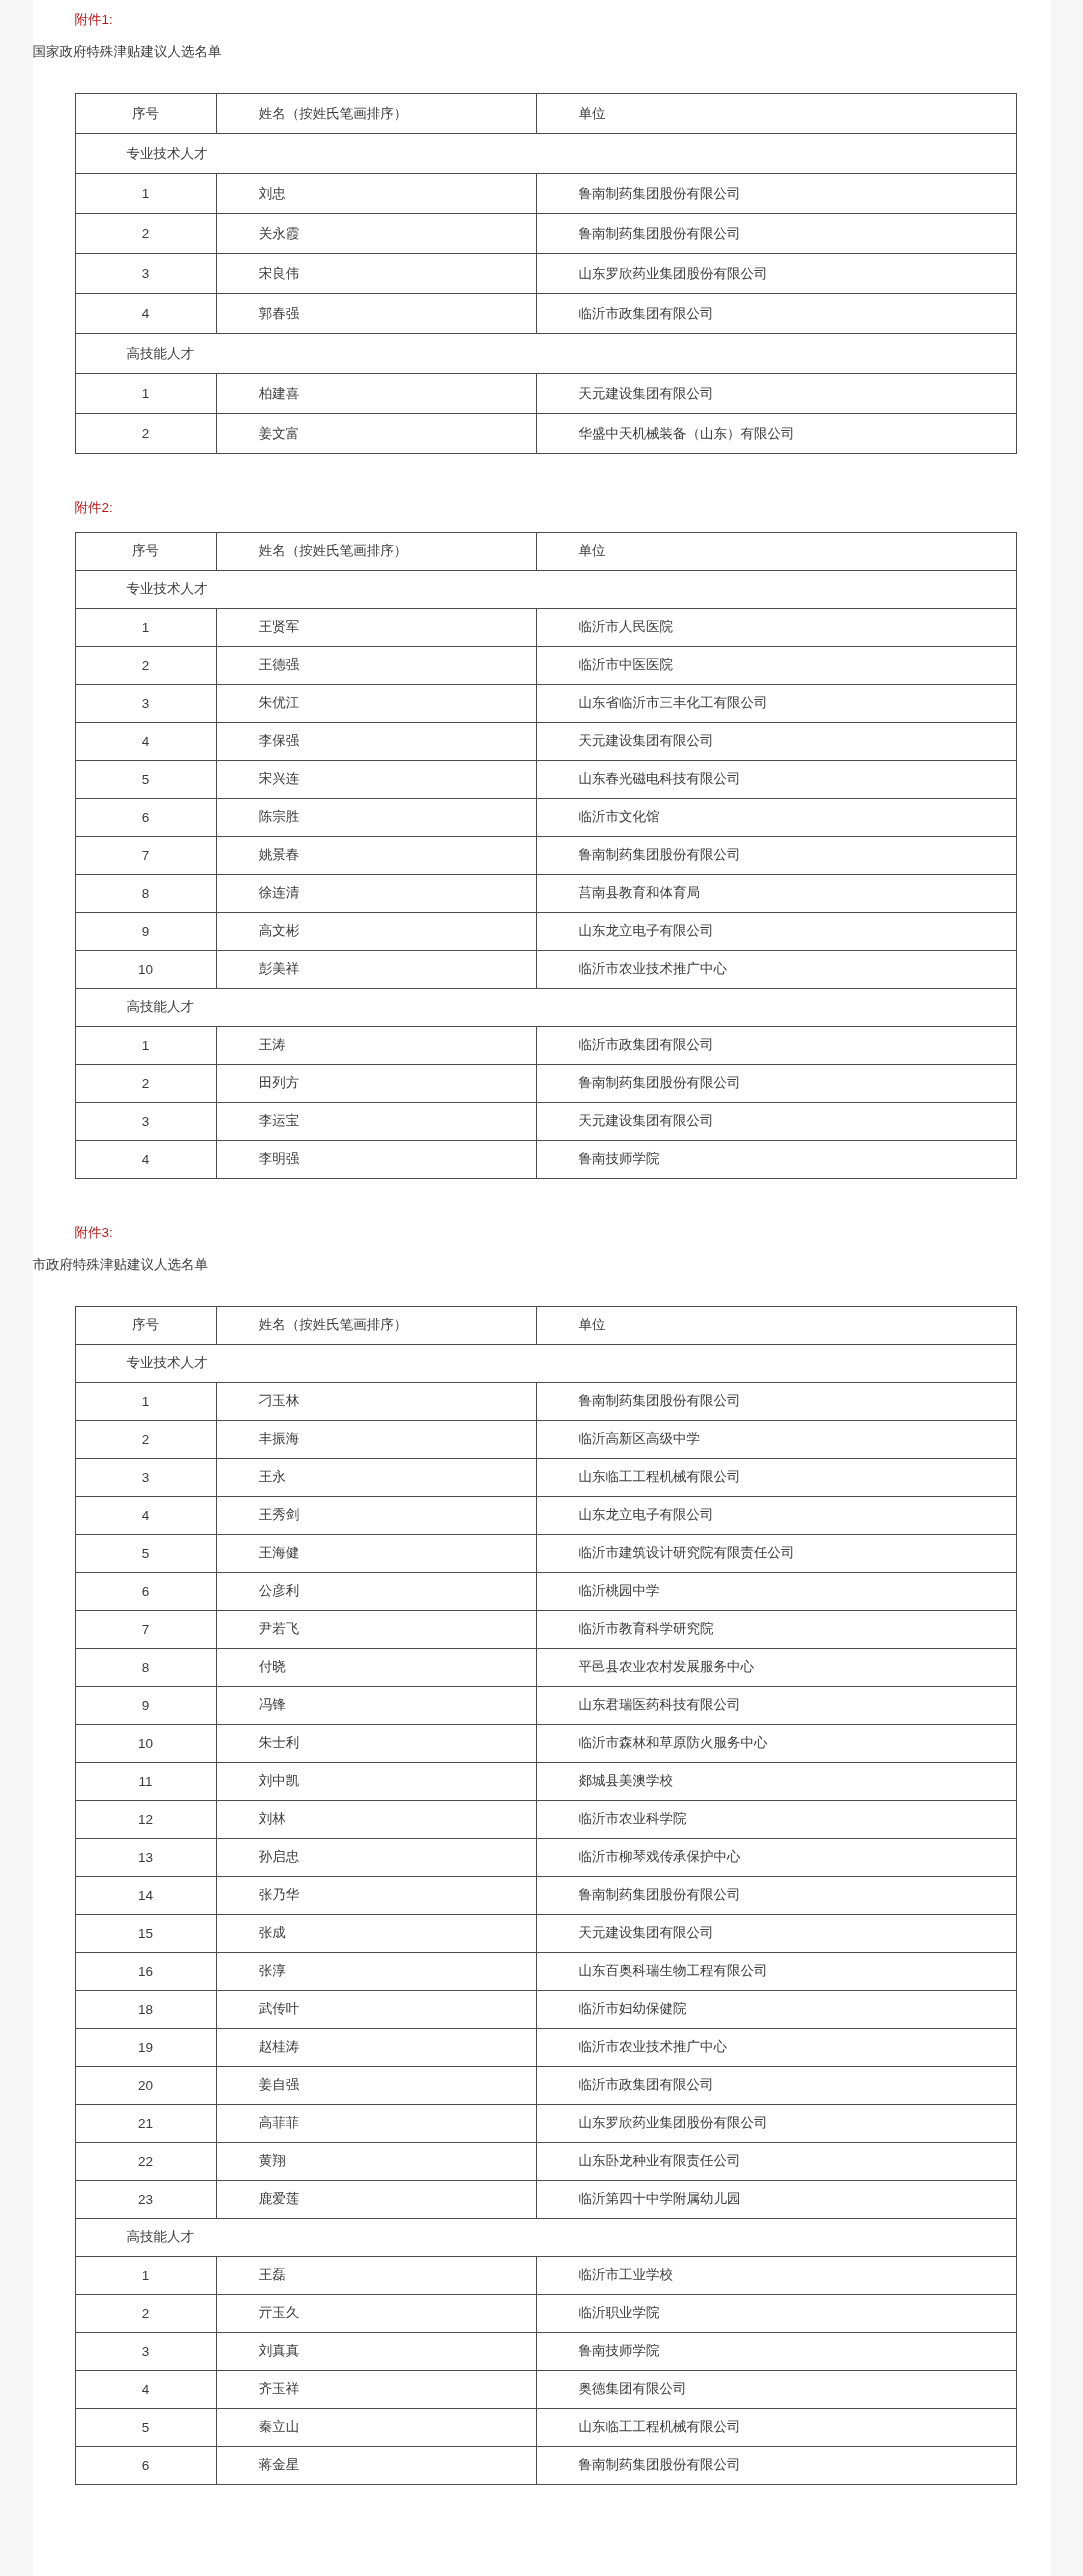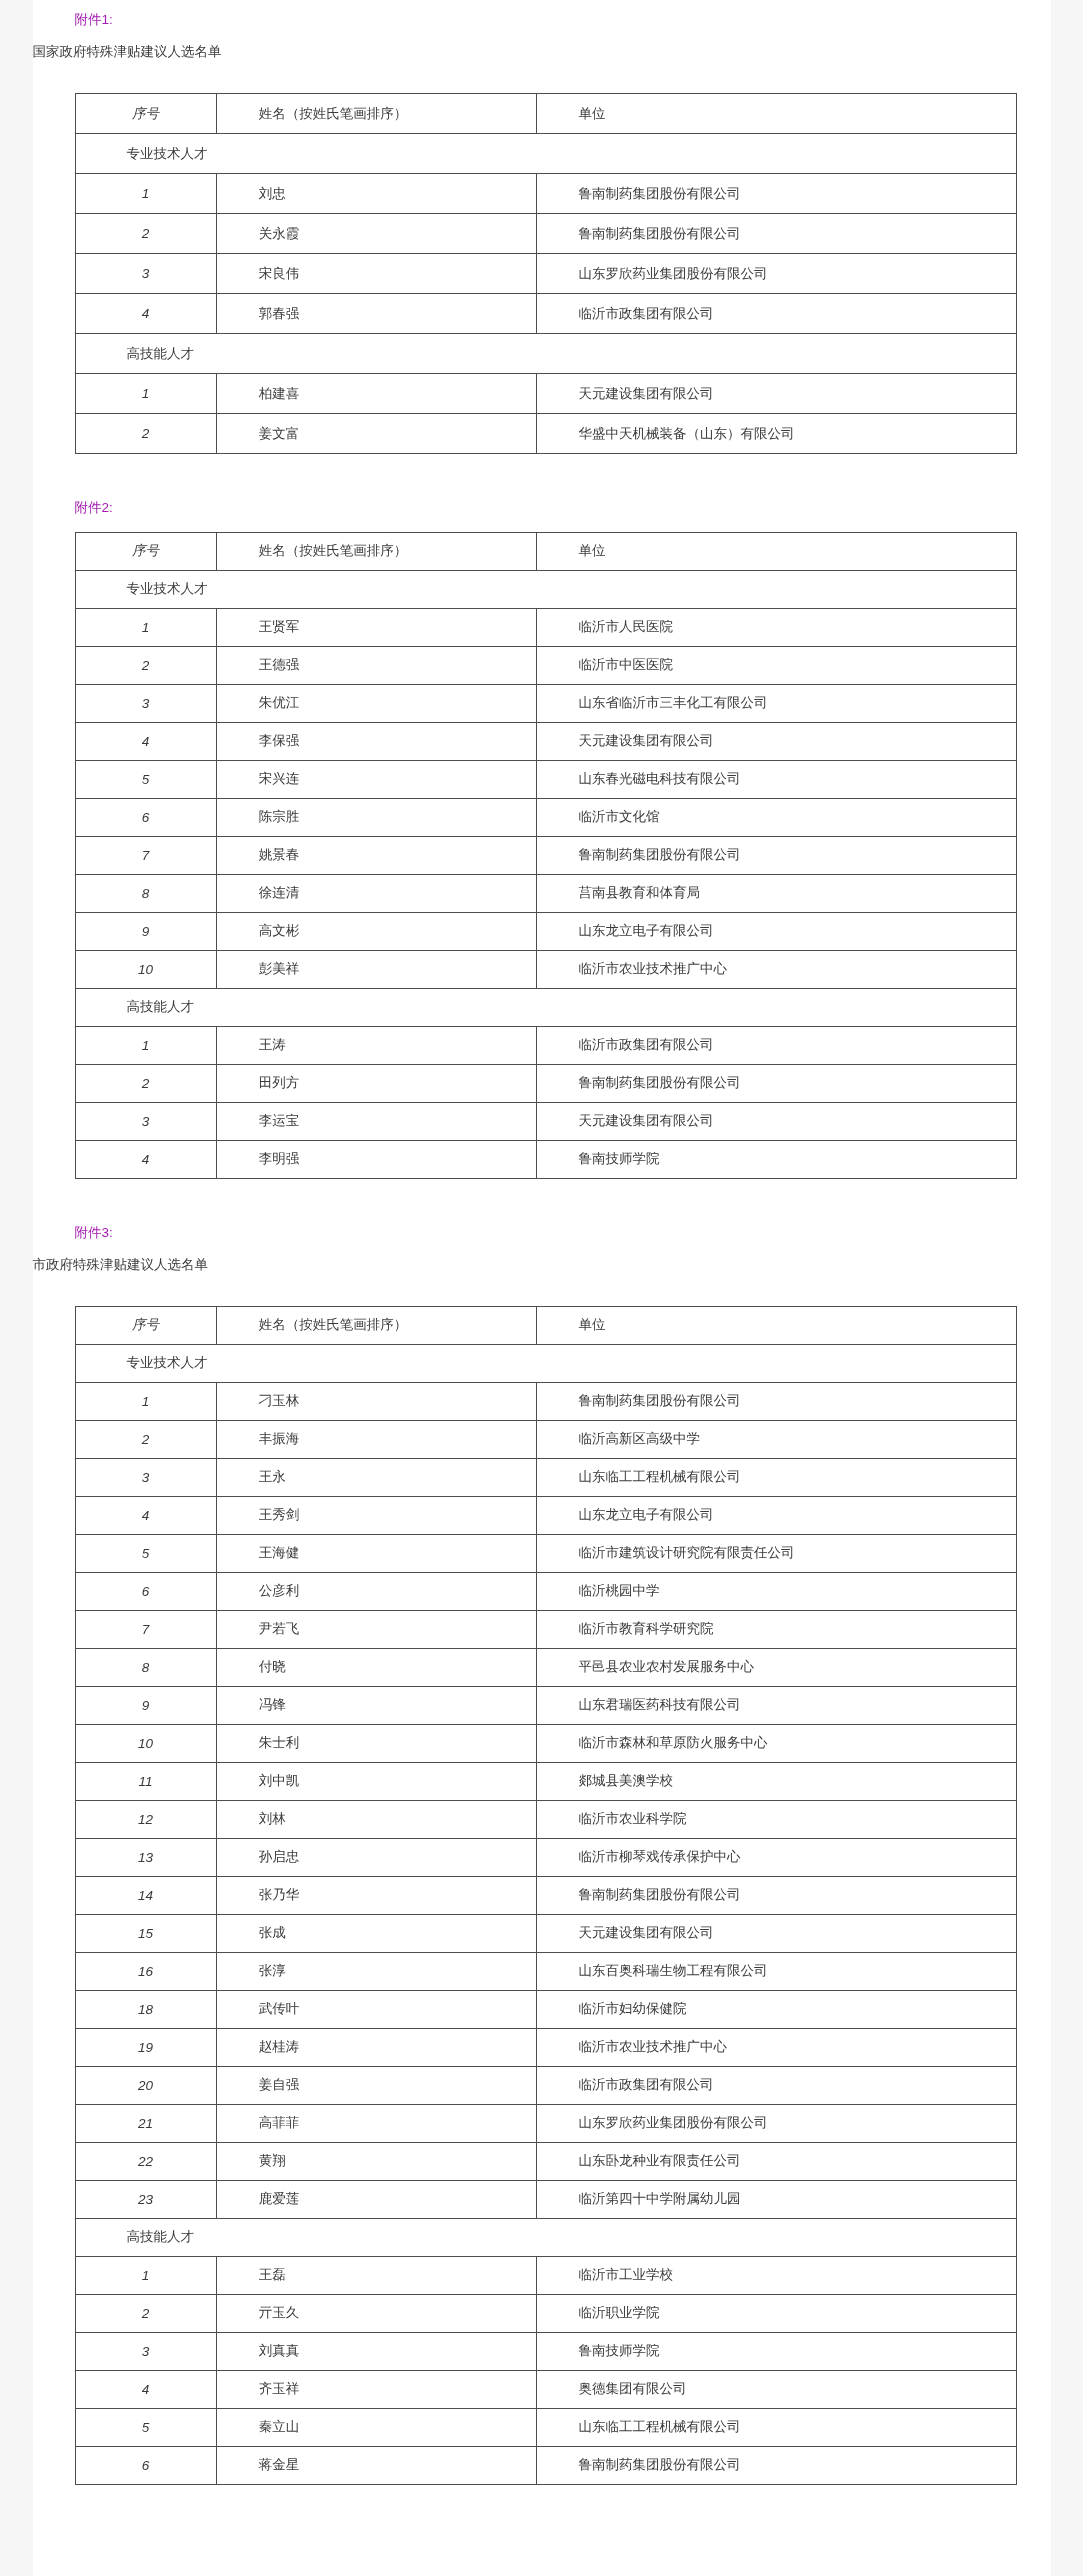"附件1:" .attachment-label { color: #a21caf -> #b91c1c }
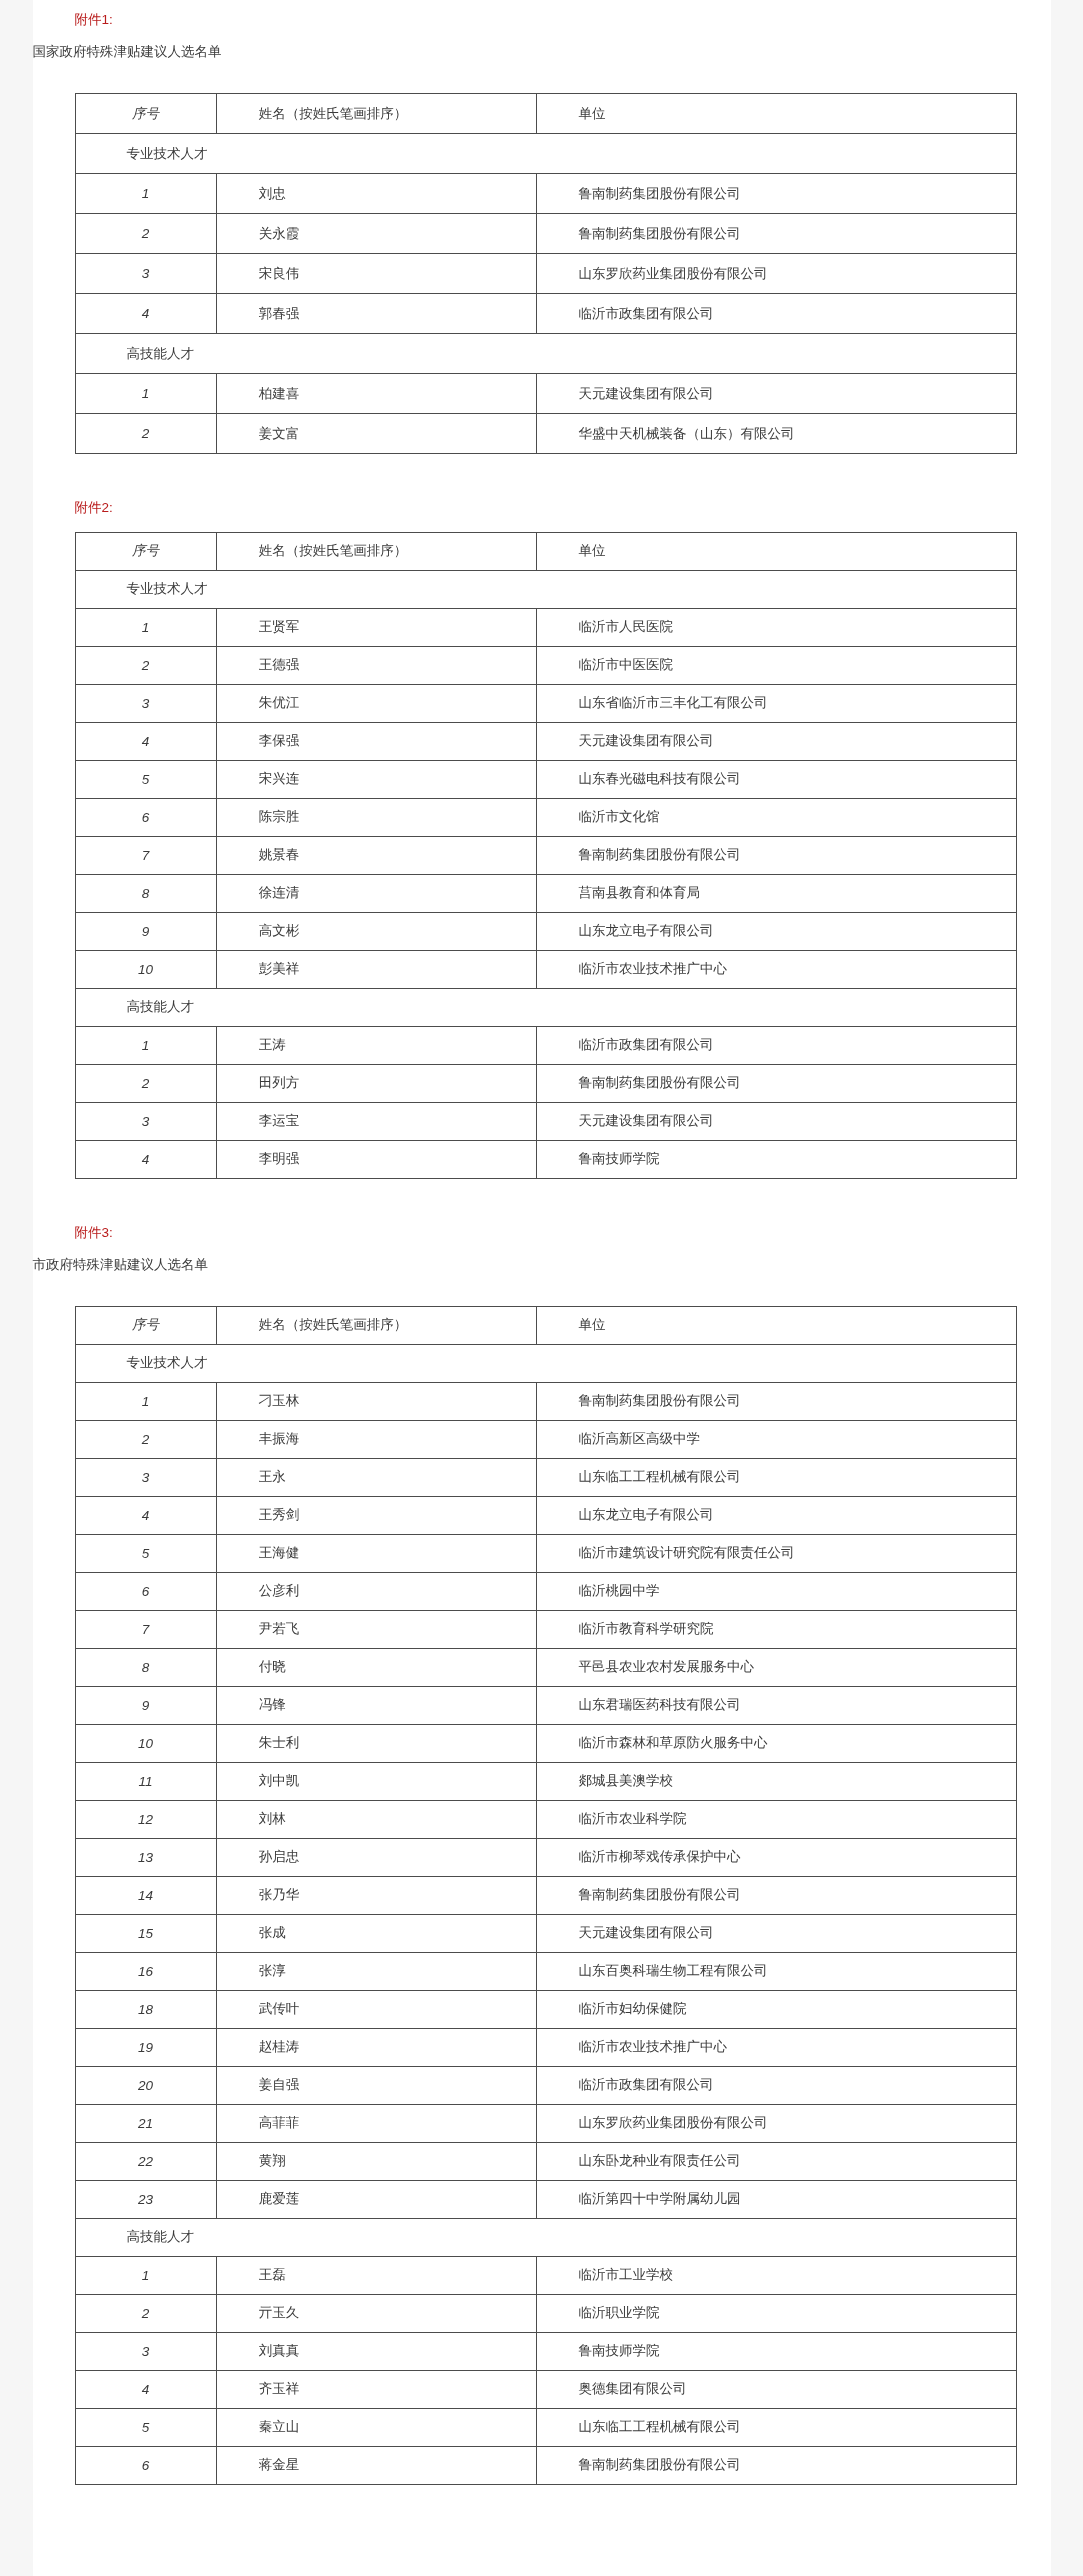"序号" .cell-num { font-style: italic -> none }
